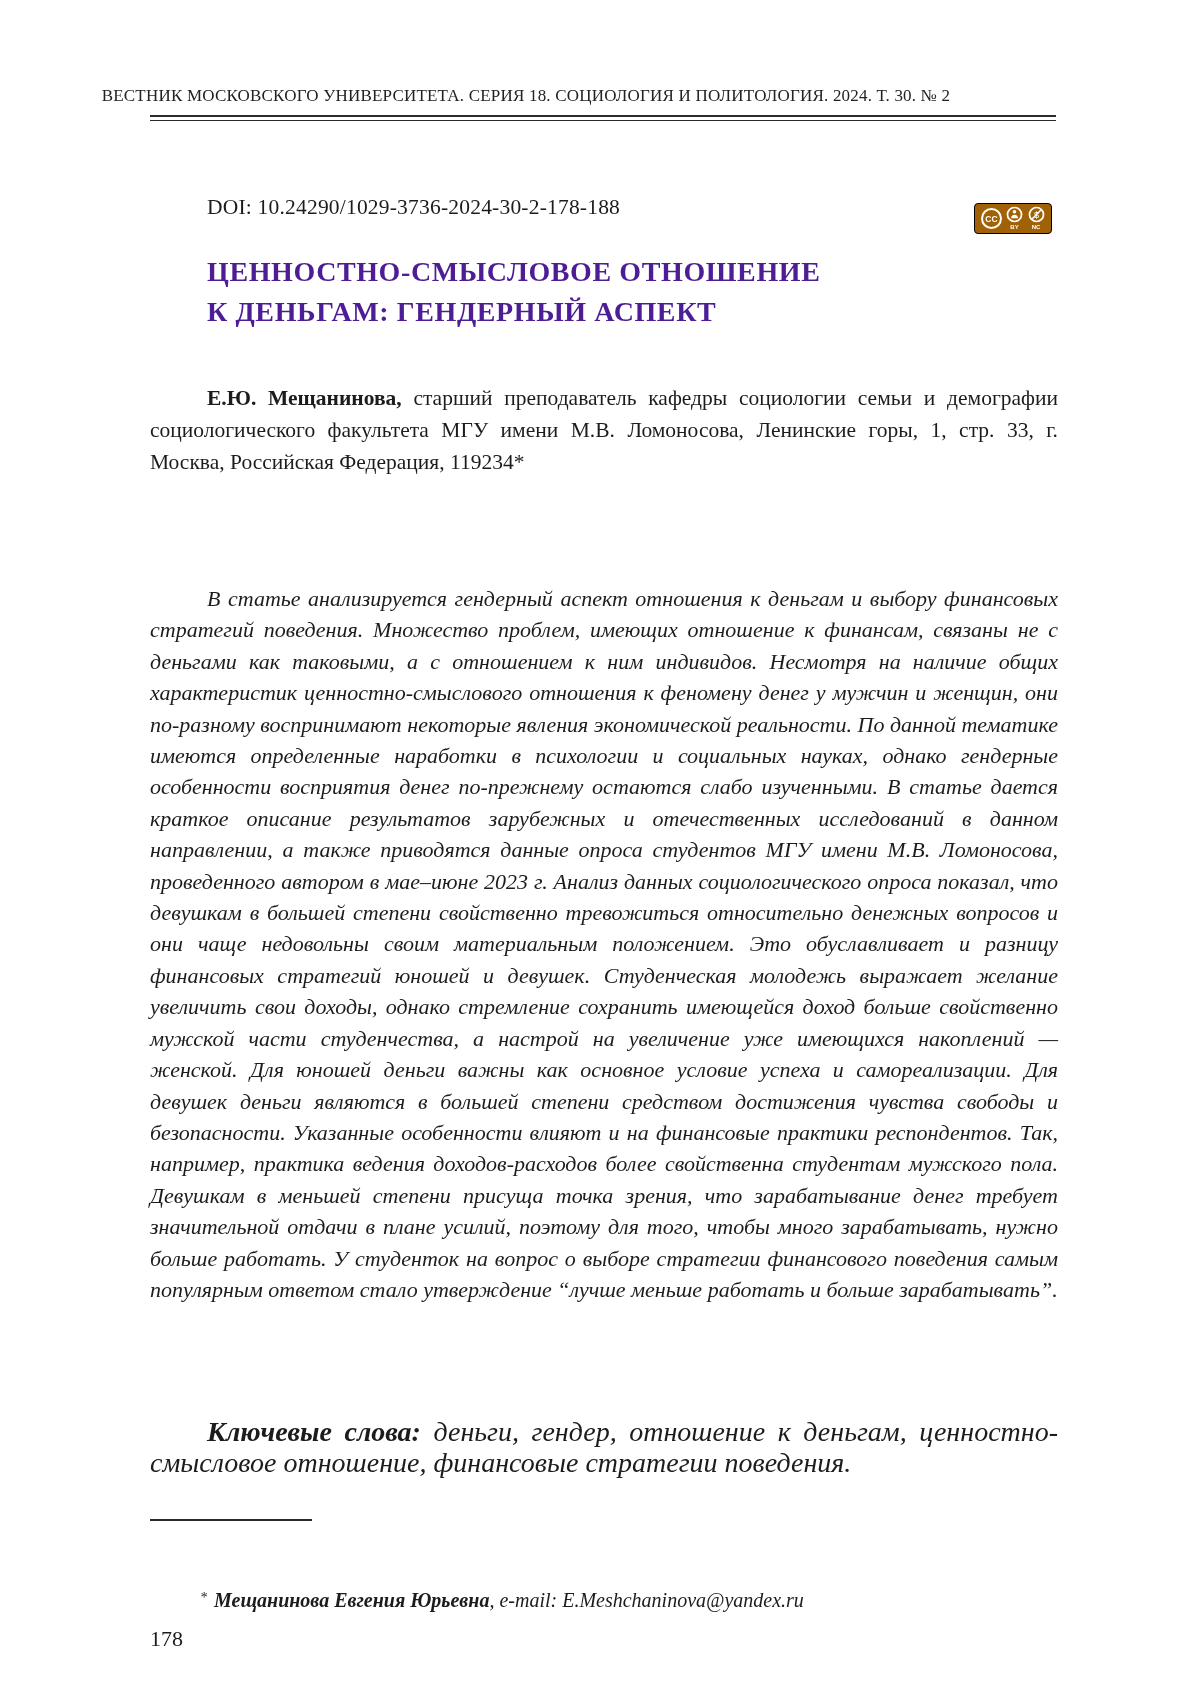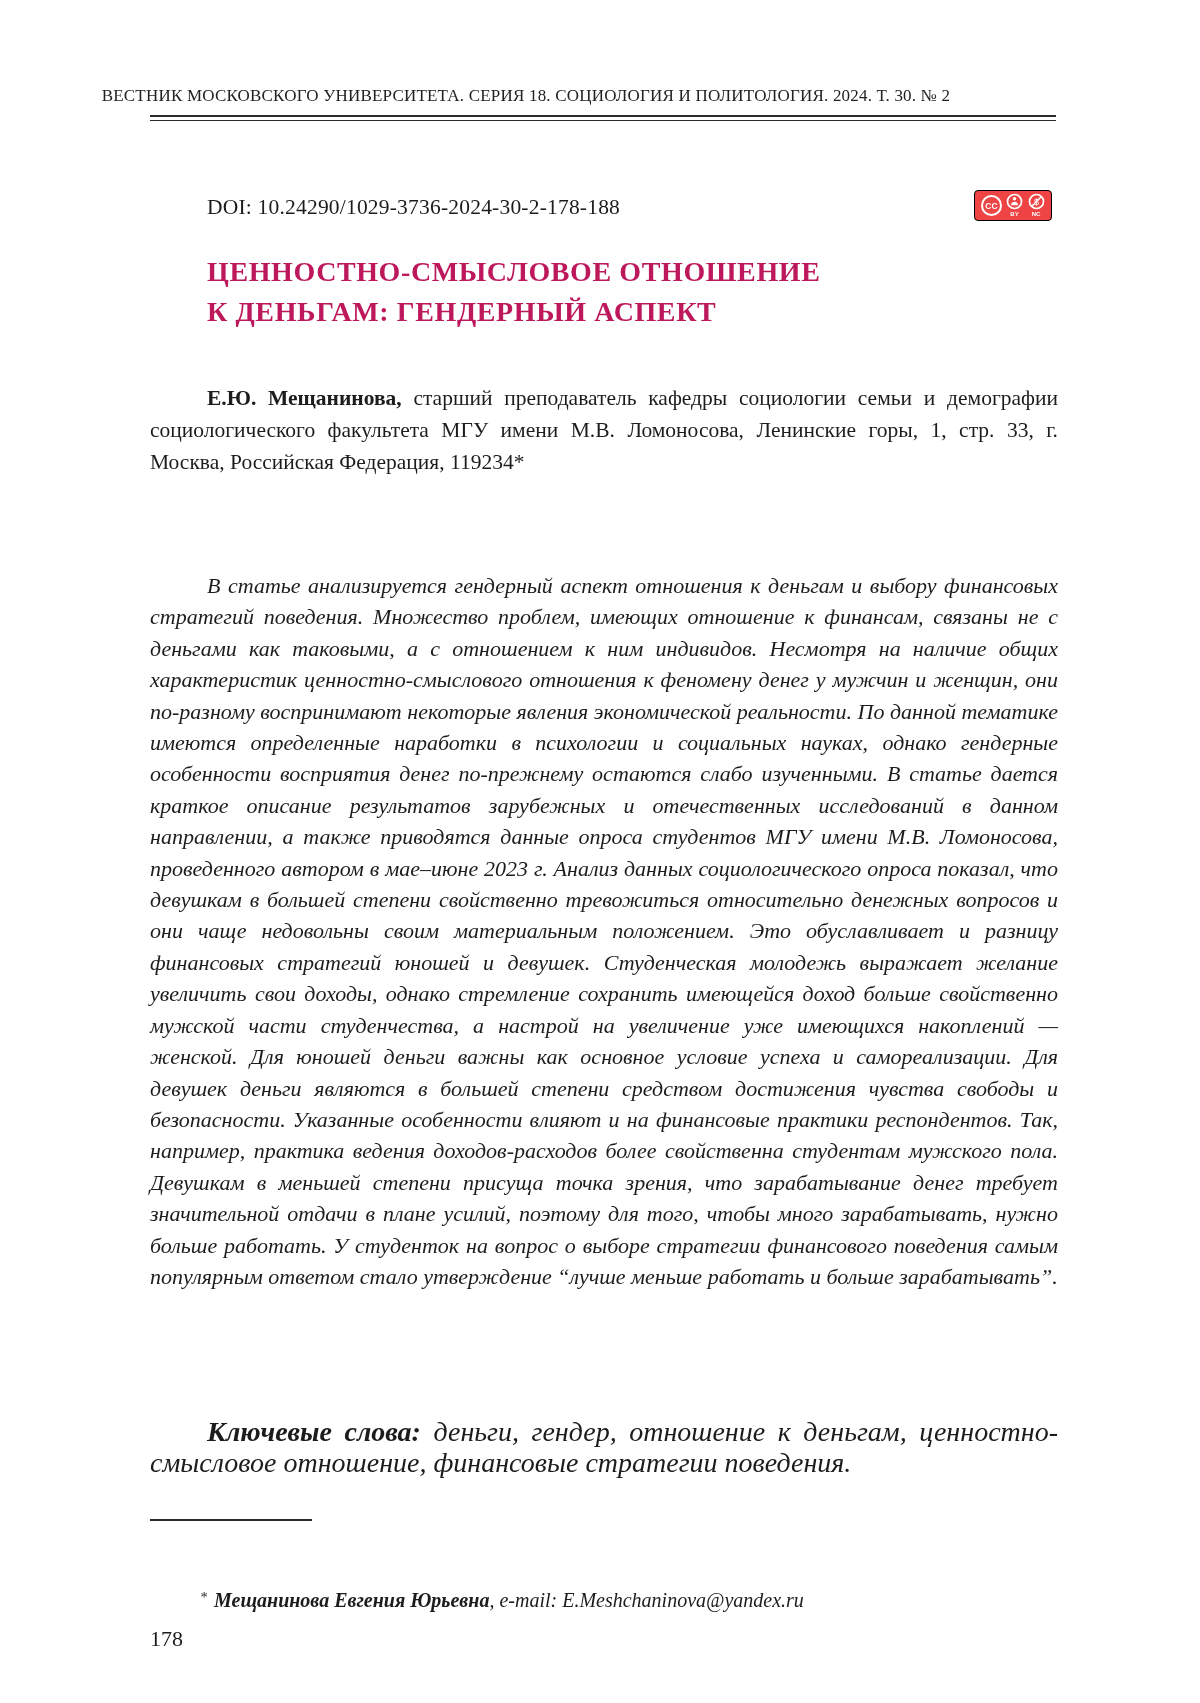"CC" .cc-badge { background: #ef4444 -> #a16207; top: 12px -> 25px }
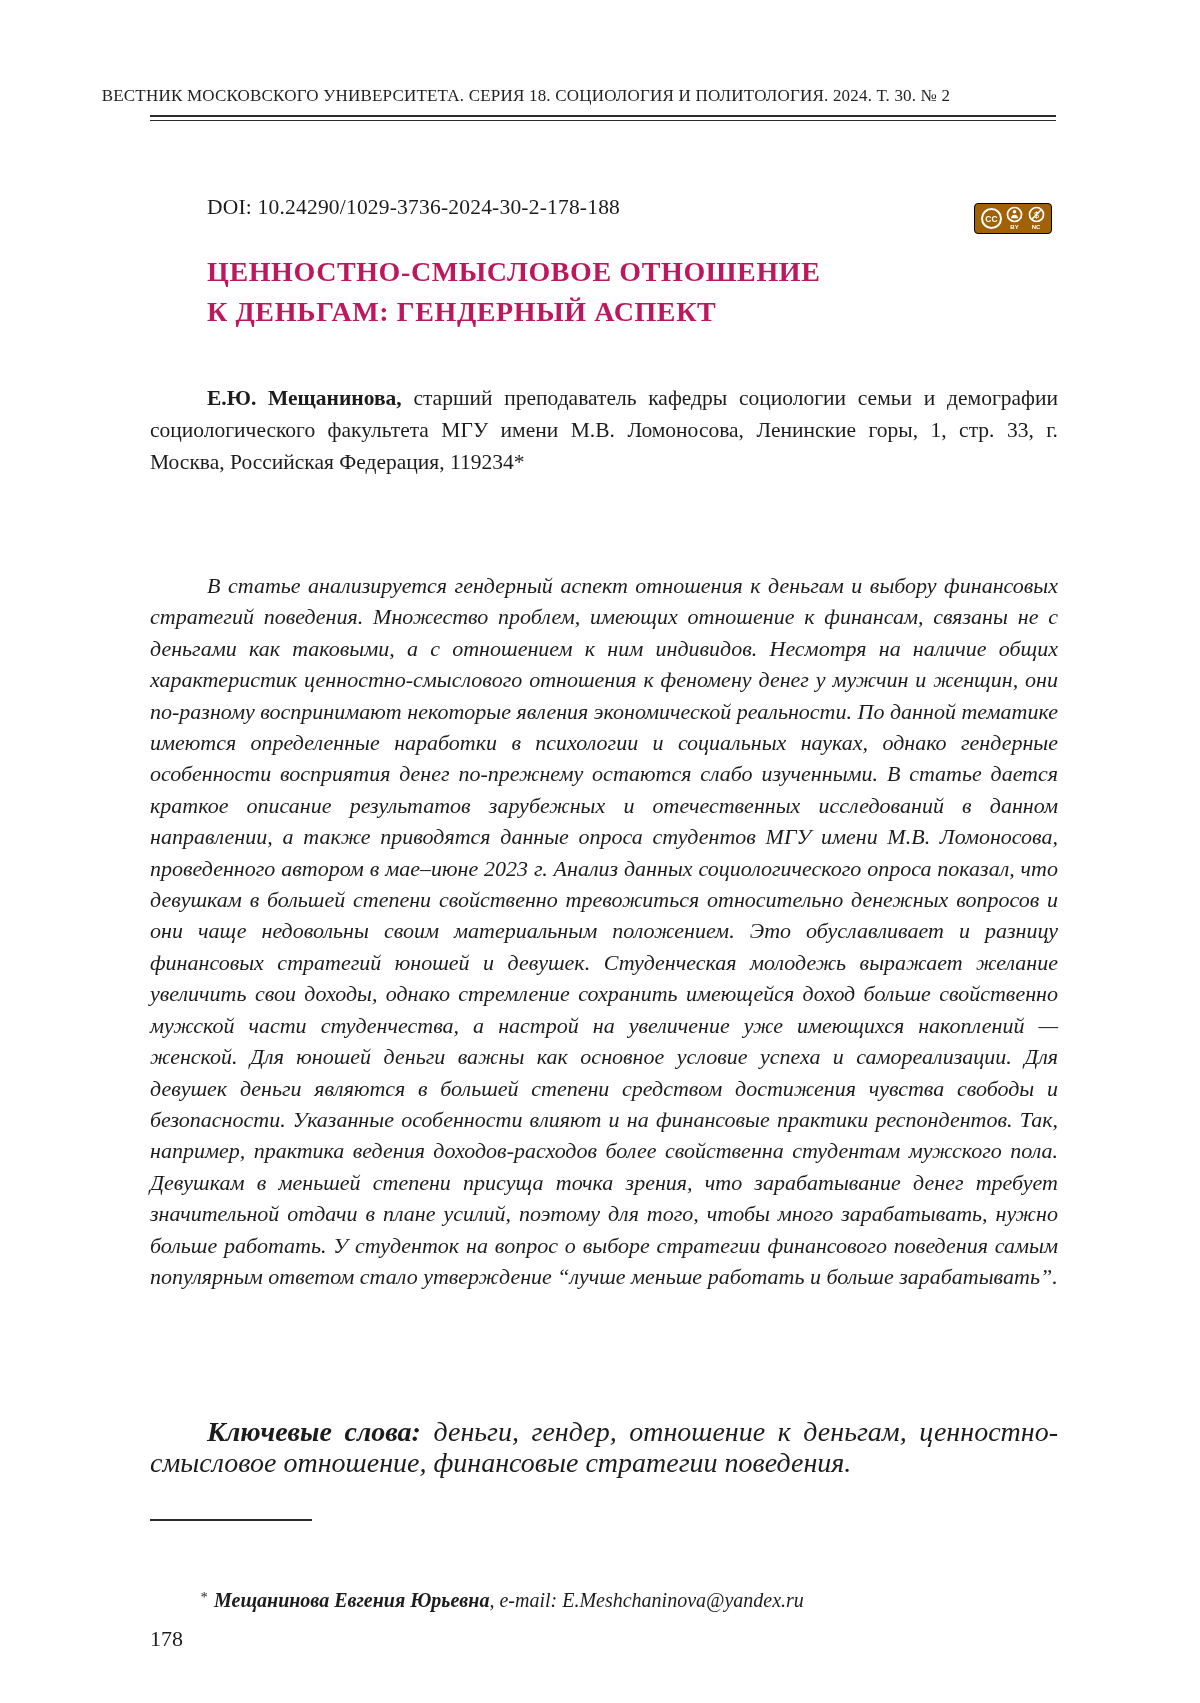"ЦЕННОСТНО-СМЫСЛОВОЕ ОТНОШЕНИЕ" .article-title { color: #be185d -> #4c1d95 }
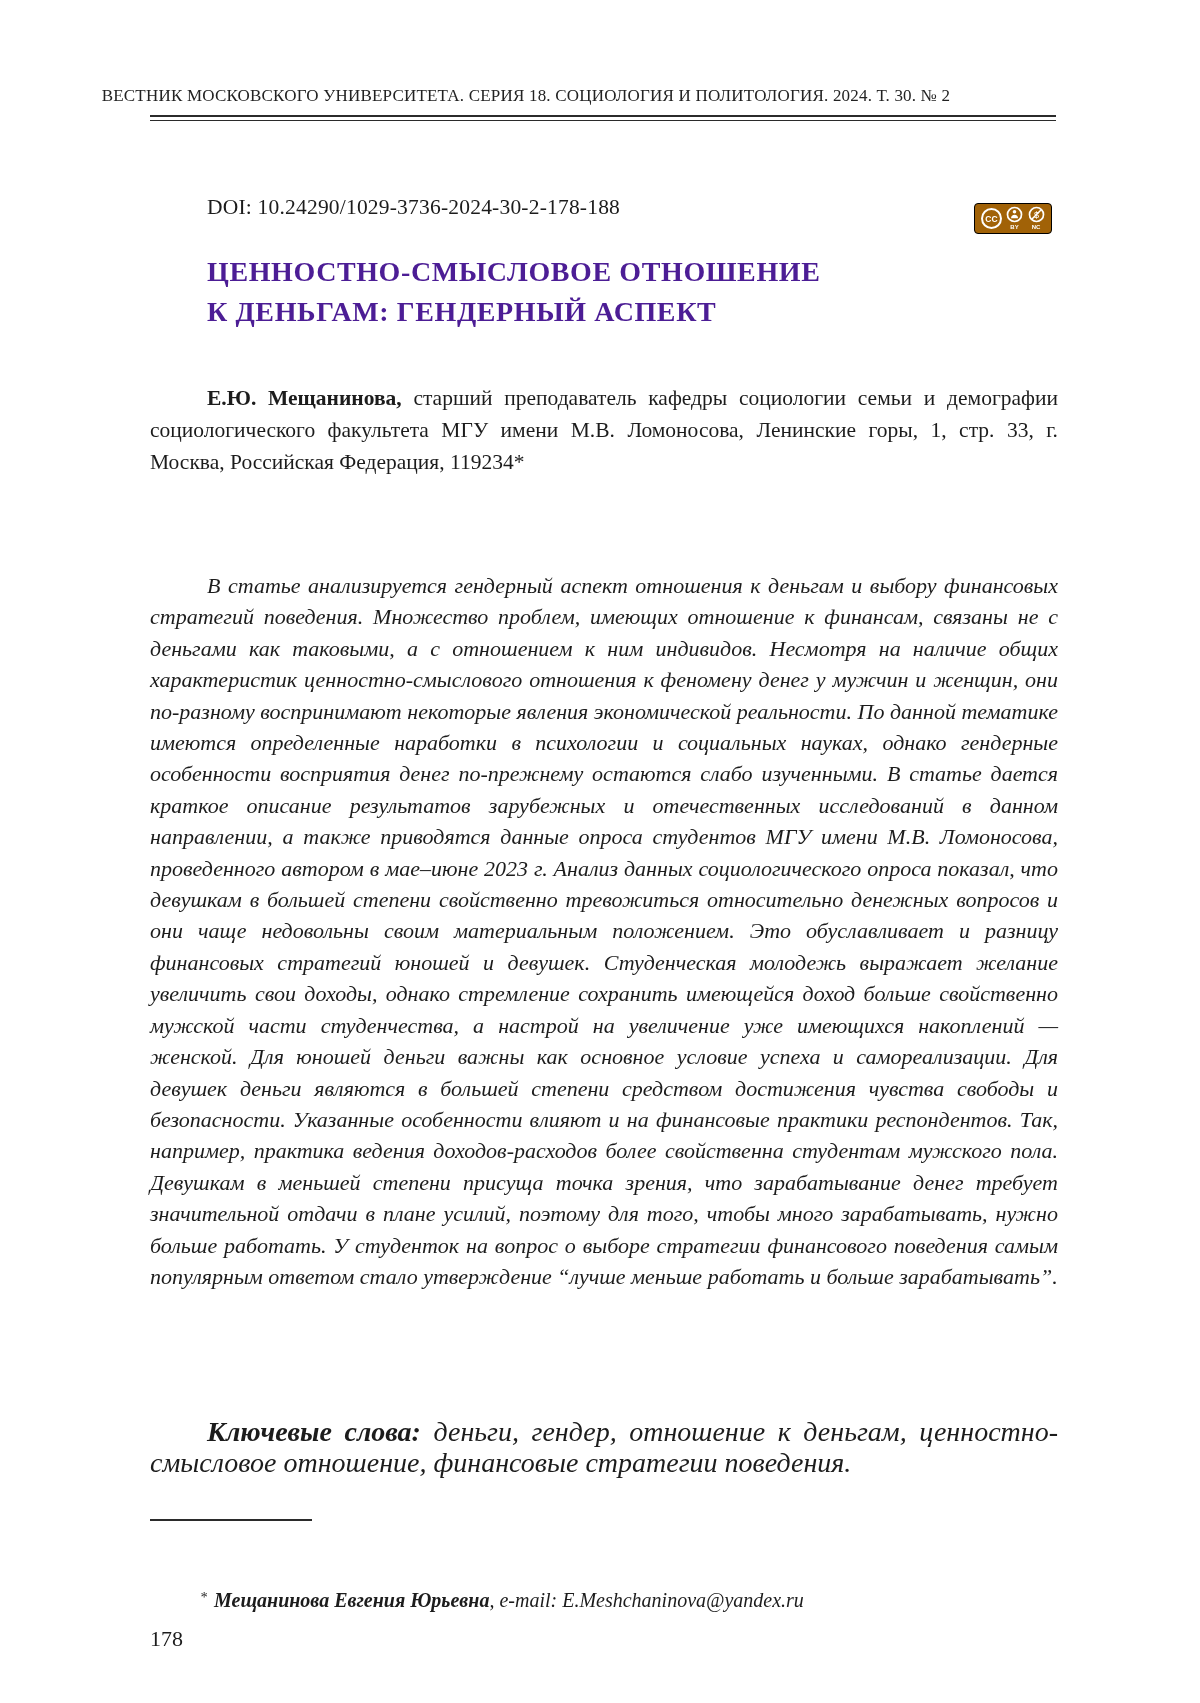"В статье анализируется гендерный аспект" .abstract-block { top: 548px -> 561px }
